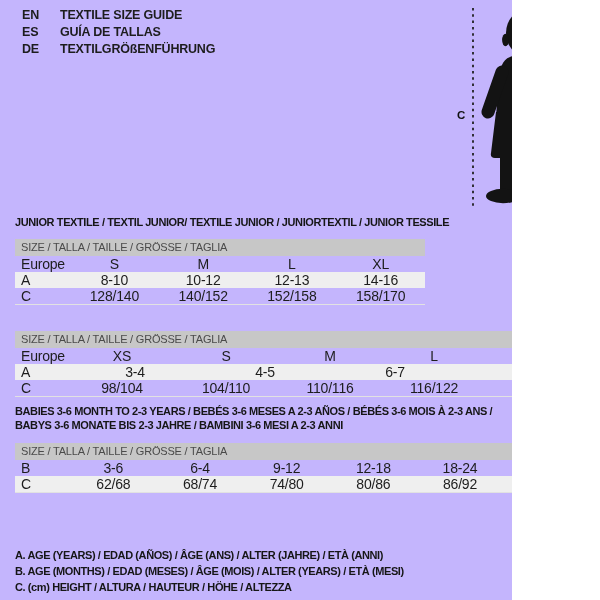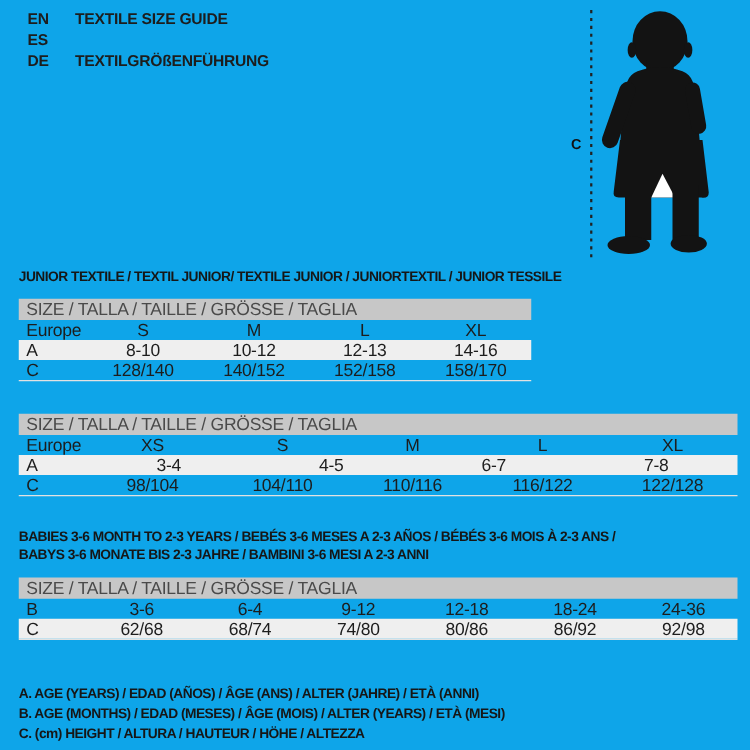"EN" .page { background: #0ea5e9 -> #c4b5fd; width: 600px -> 512px }
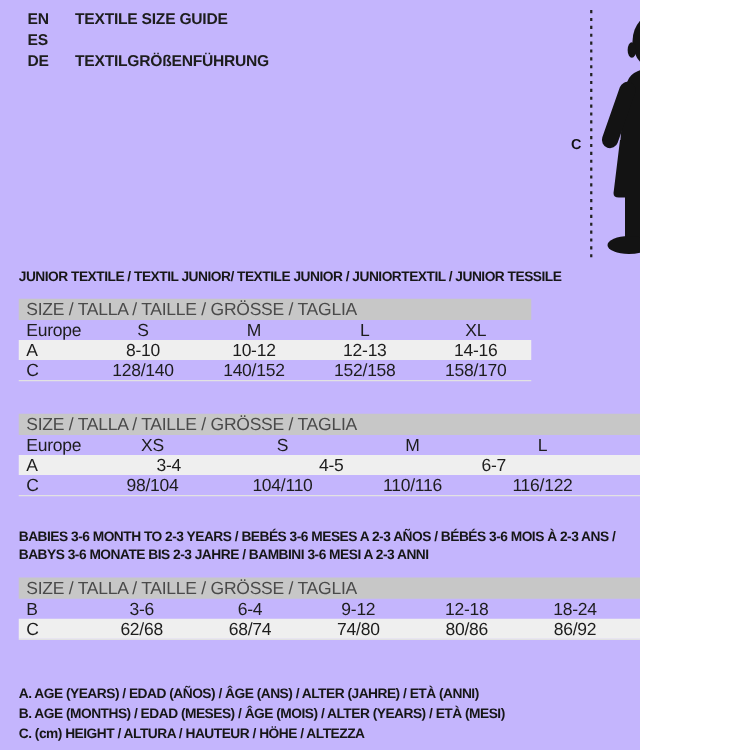"GUÍA DE TALLAS" span.lang-label { html: none -> <span>GUÍA DE TALLAS</span> }
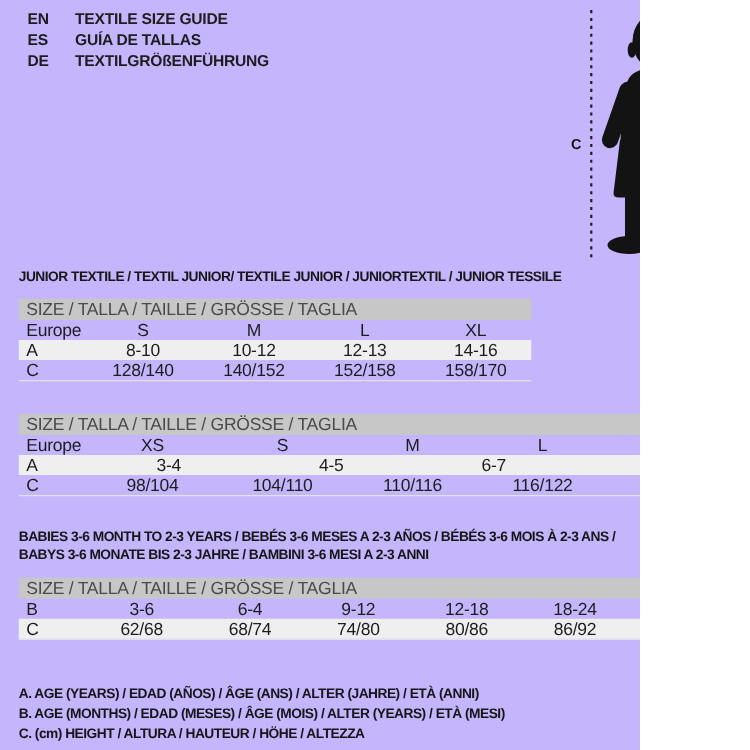"SIZE / TALLA / TAILLE" .table-header-bar { font-size: 14px -> 11px }
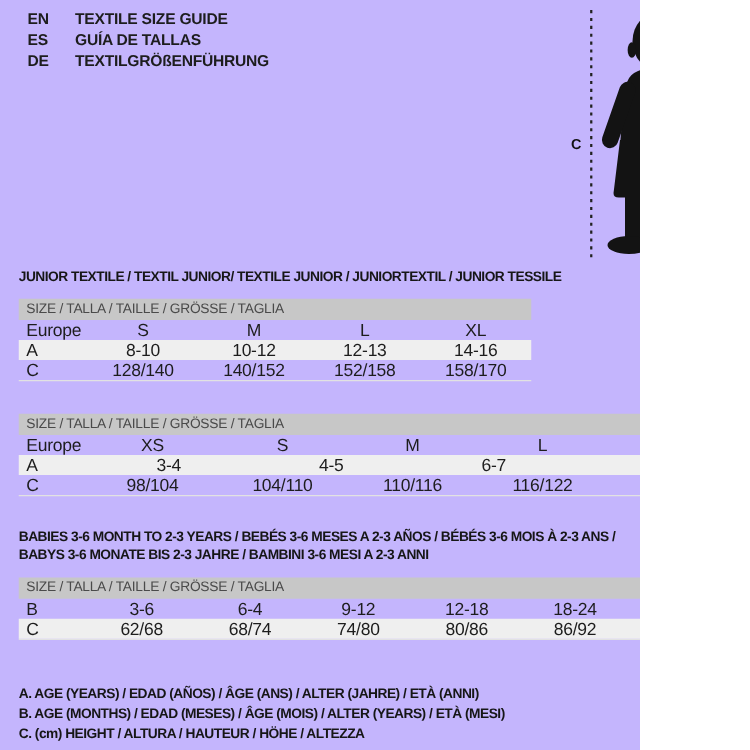"BABIES 3-6 MONTH TO 2-3" #babies-section { top: 423px -> 404px }
